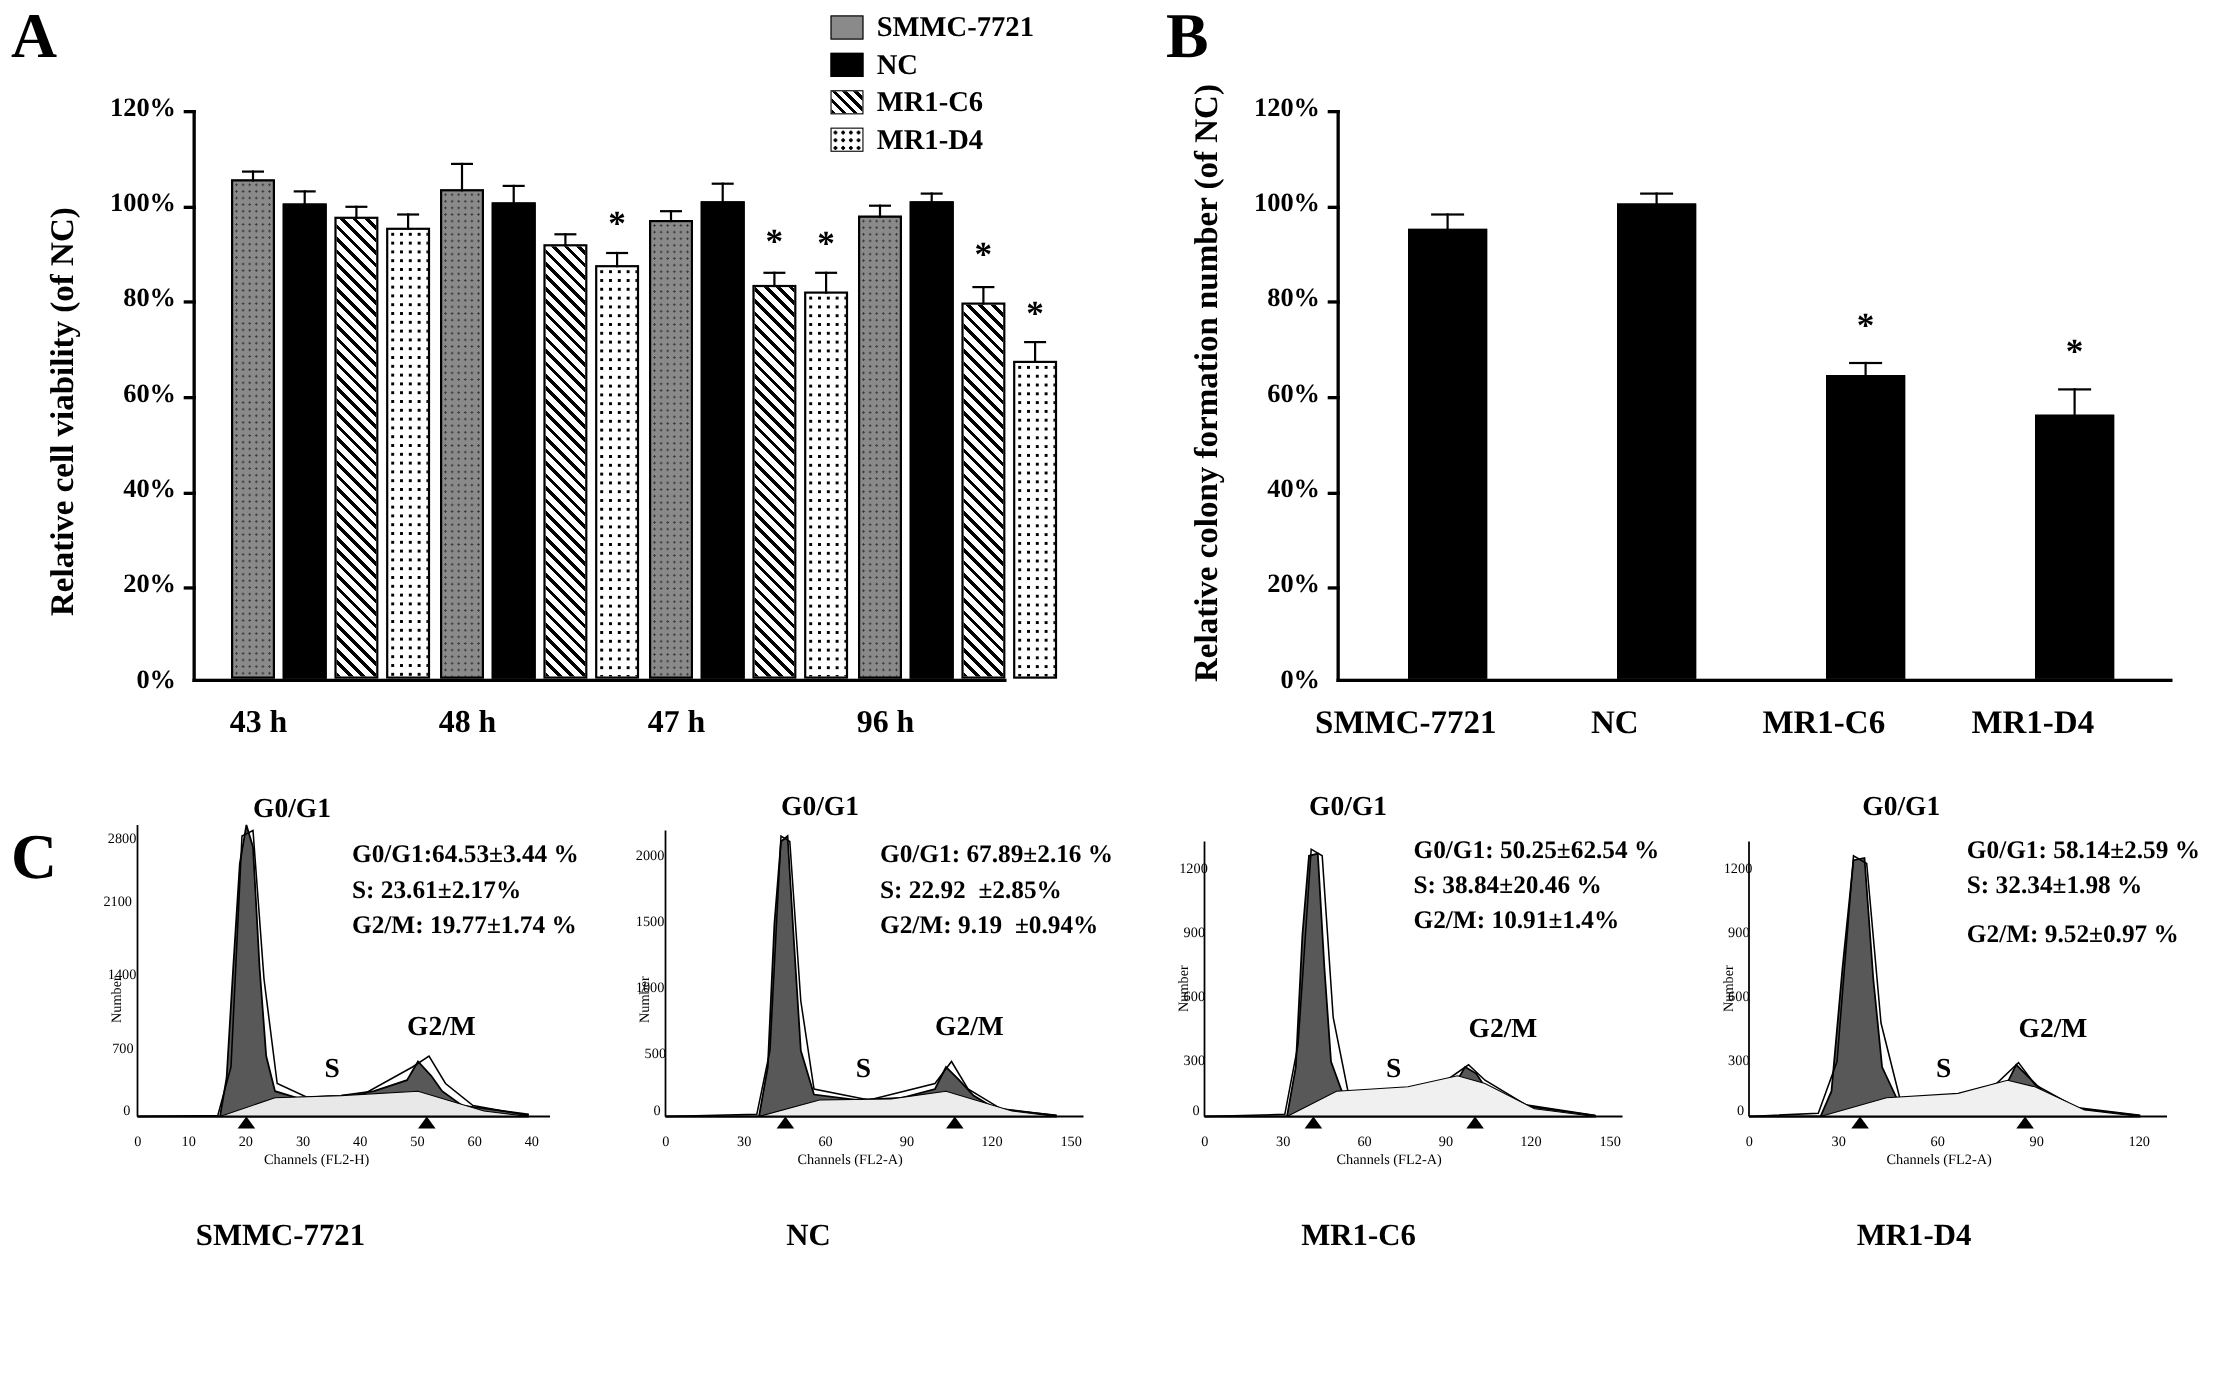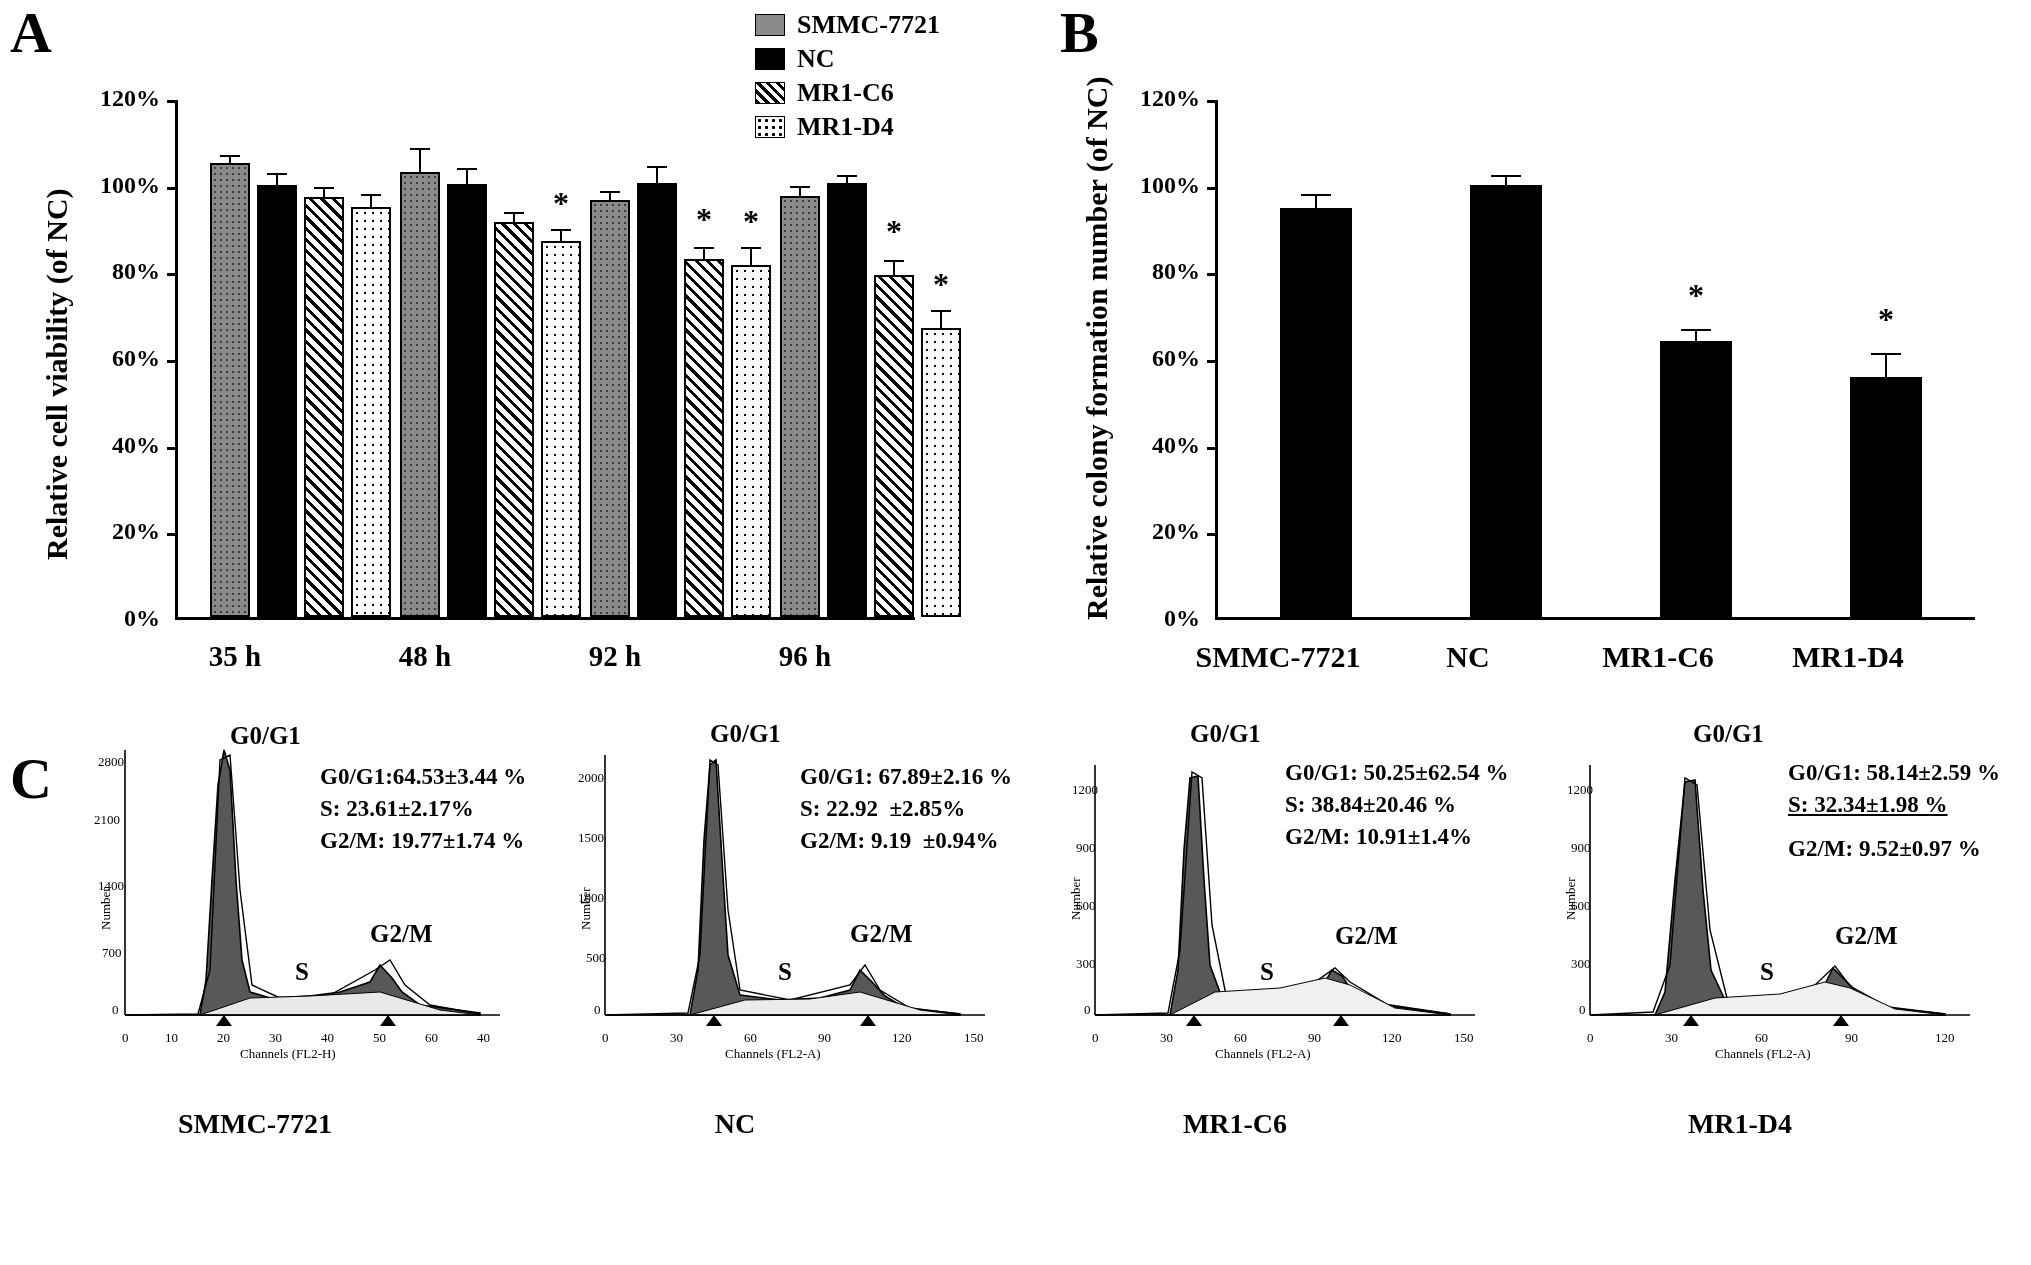"35 h" div.xlabelA { text: 35 -> 43 }
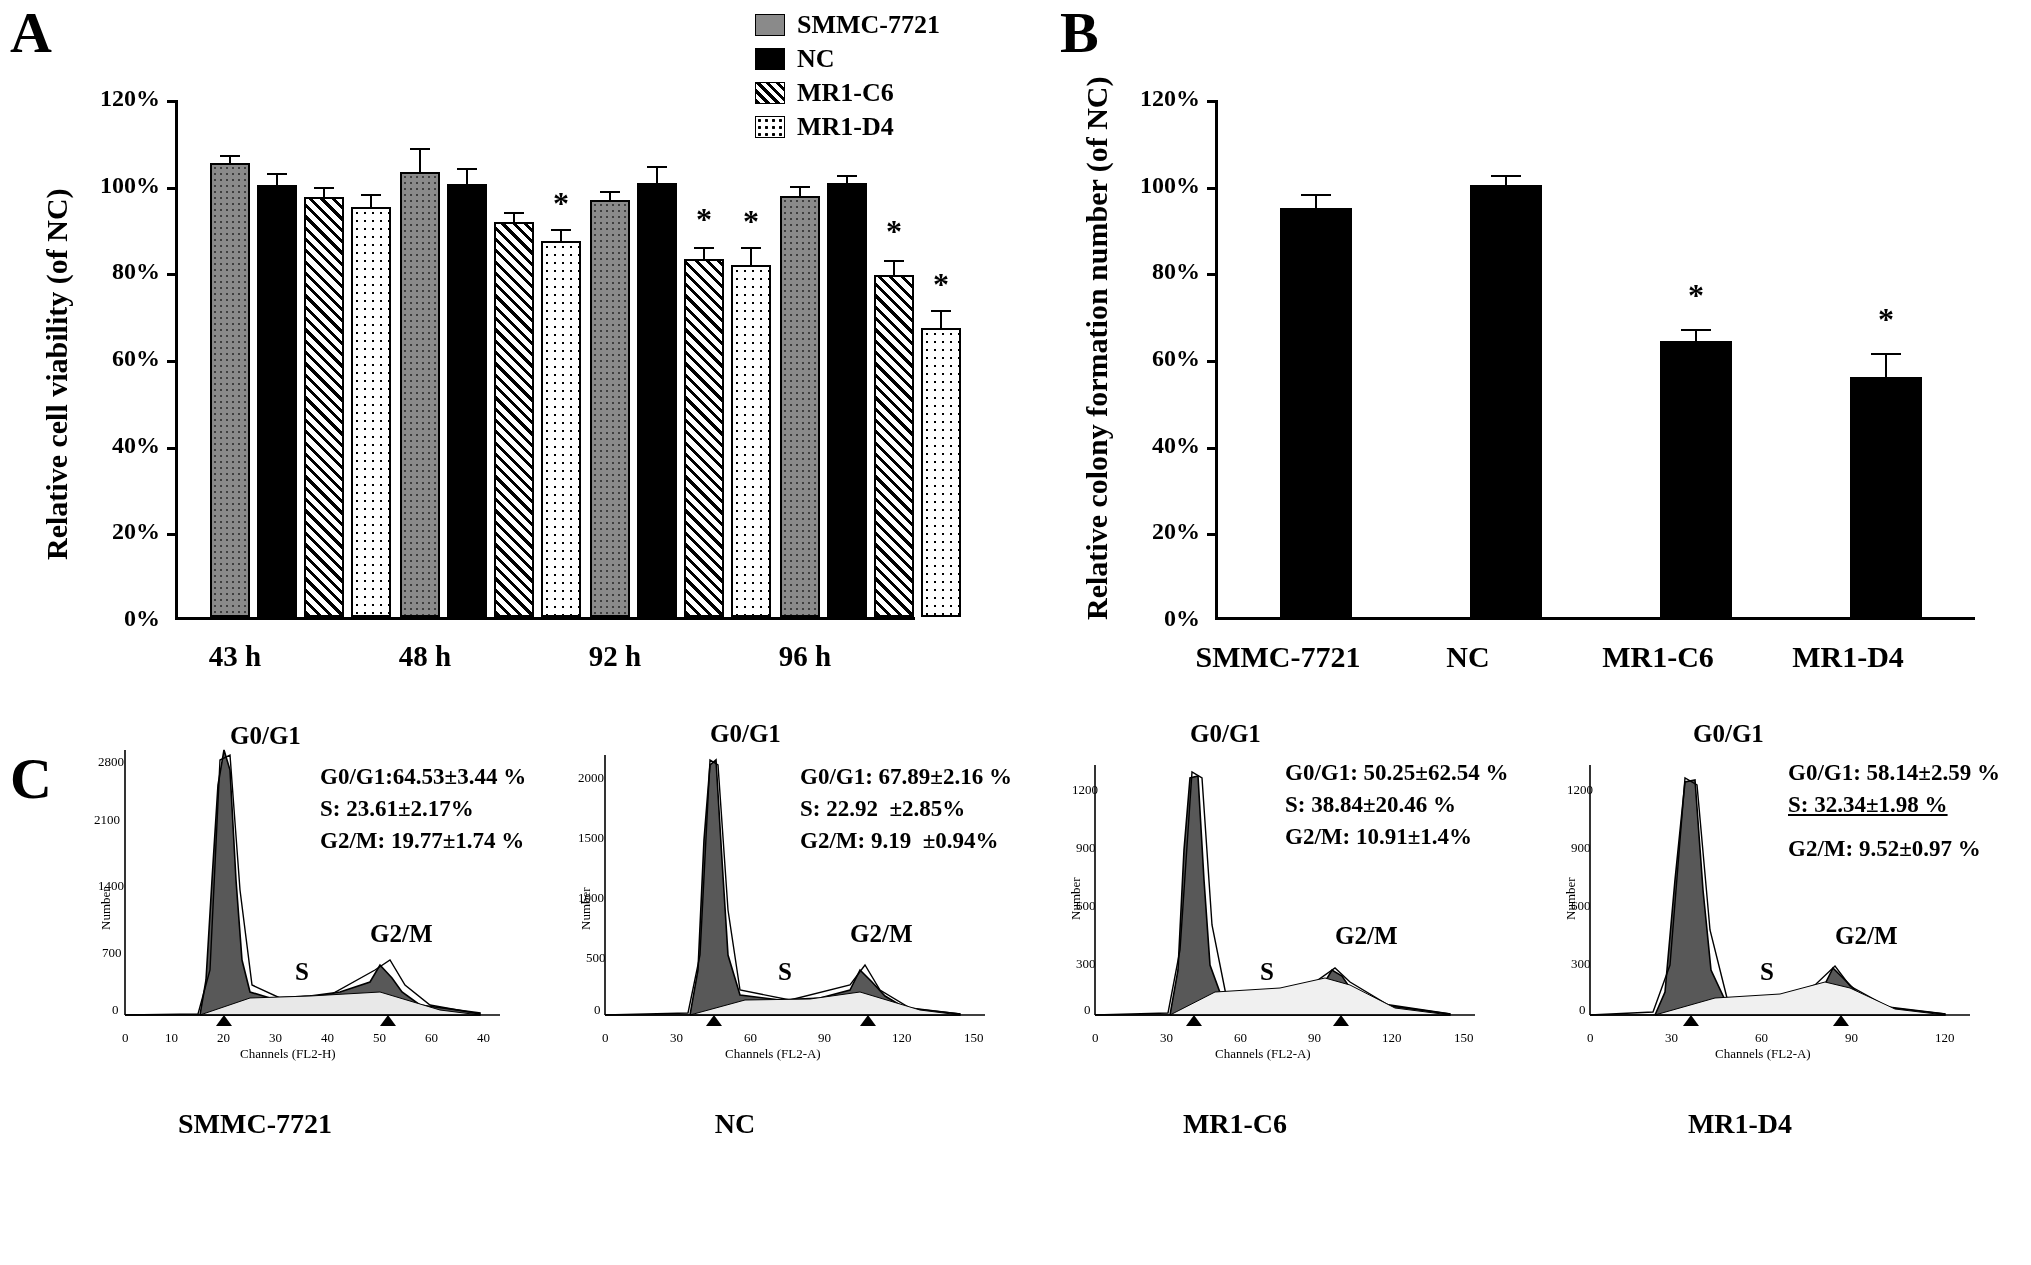"92 h" div.xlabelA { text: 92 -> 47 }
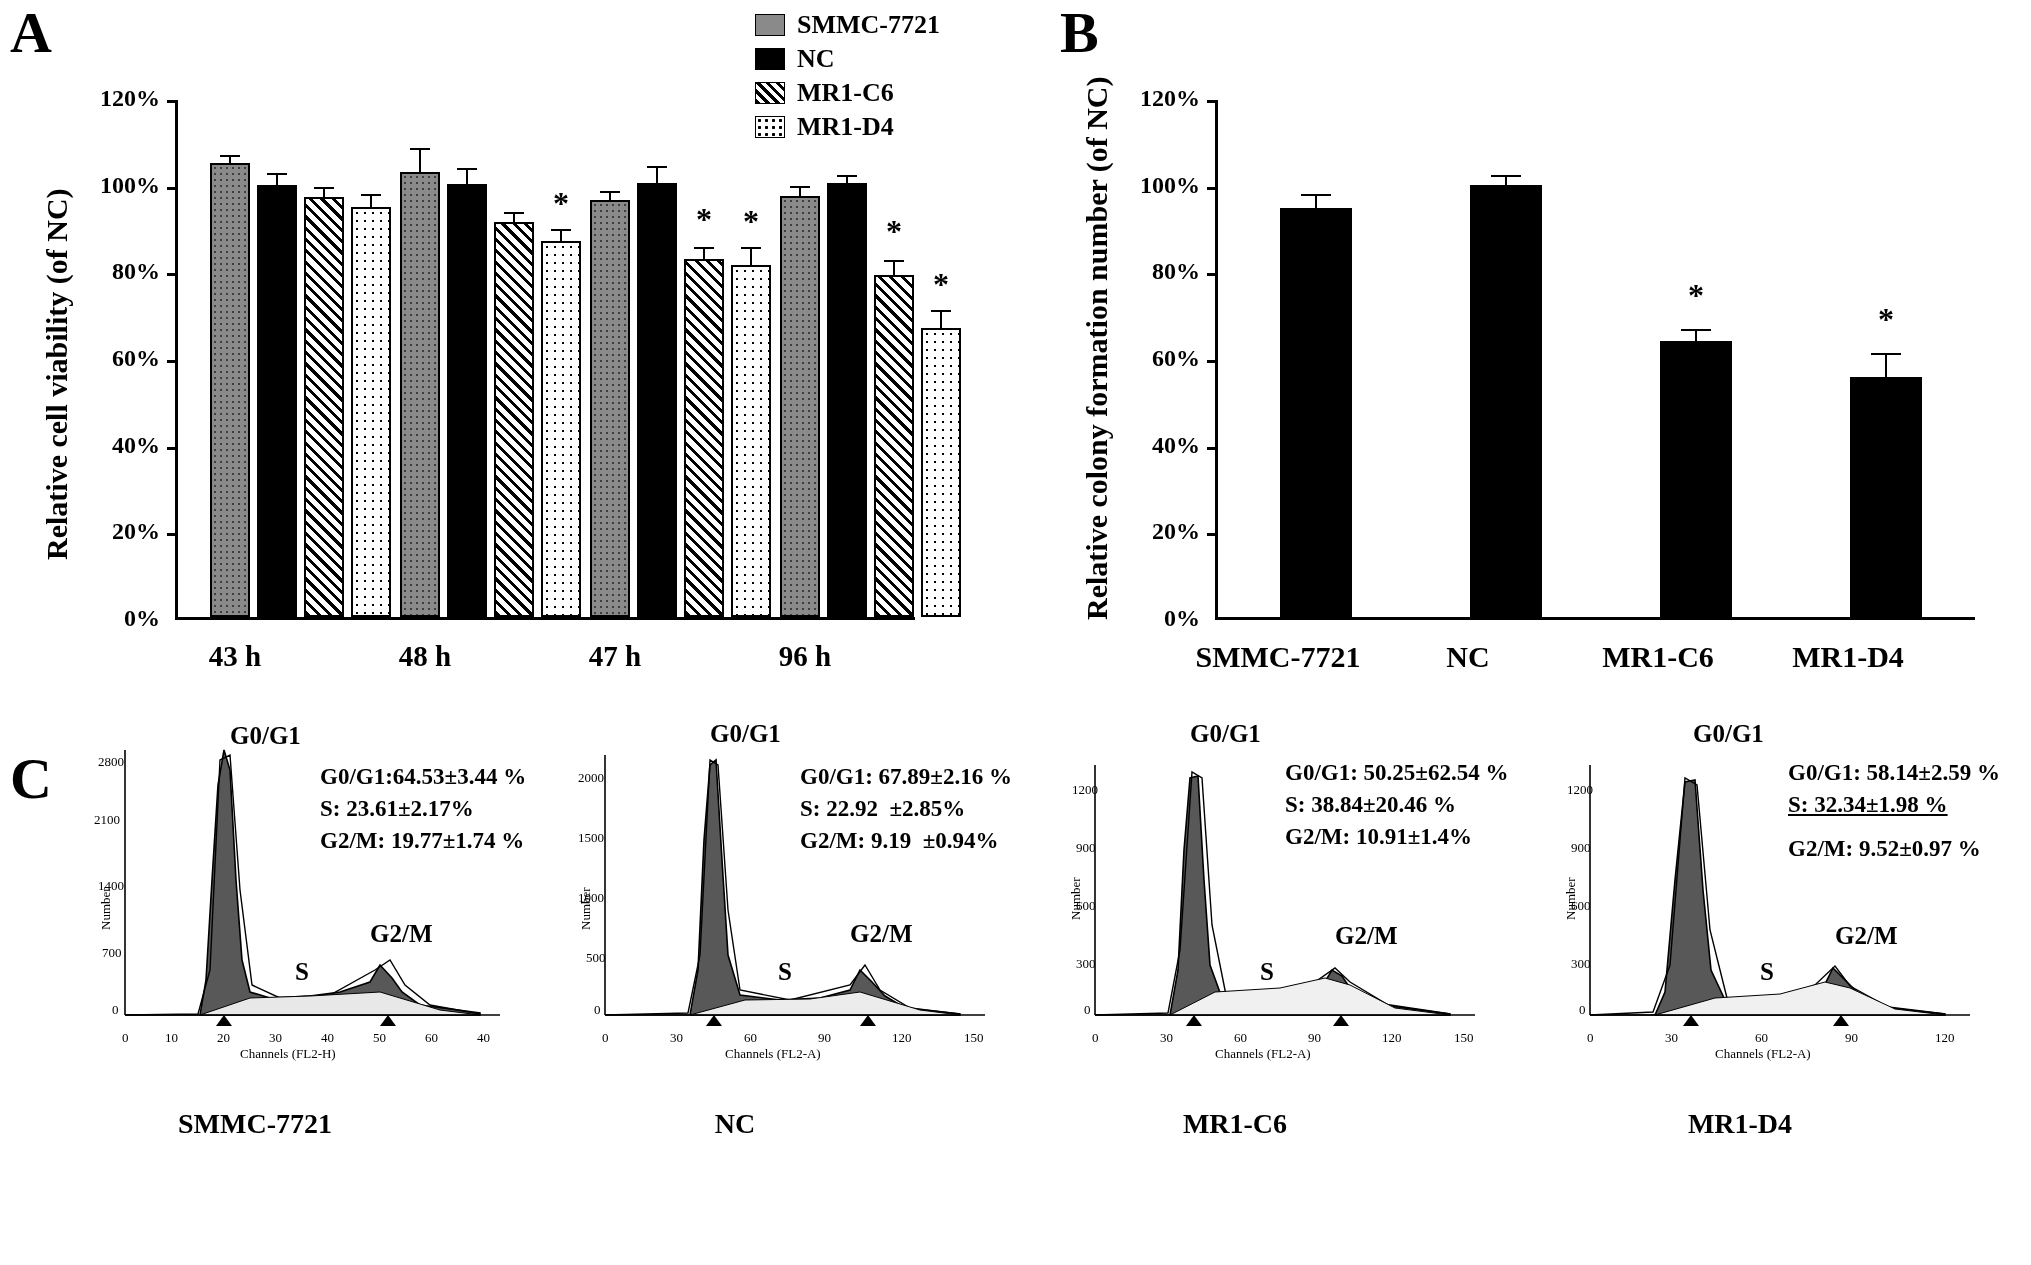"S: 32.34±1.98 %" div.fc-stats { text-decoration: underline -> none }
